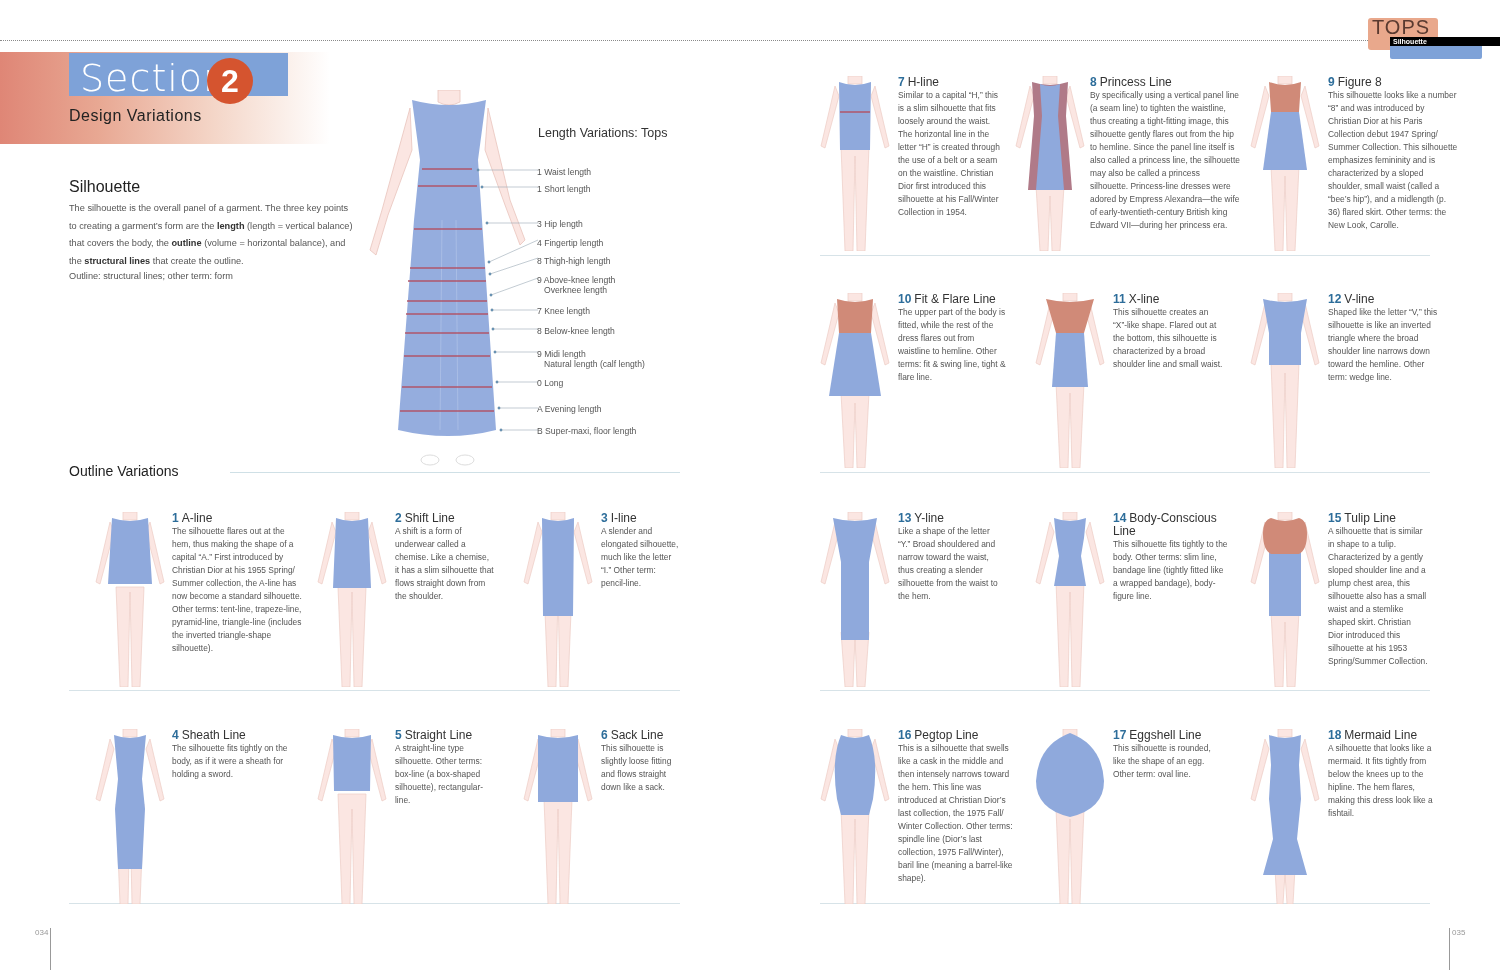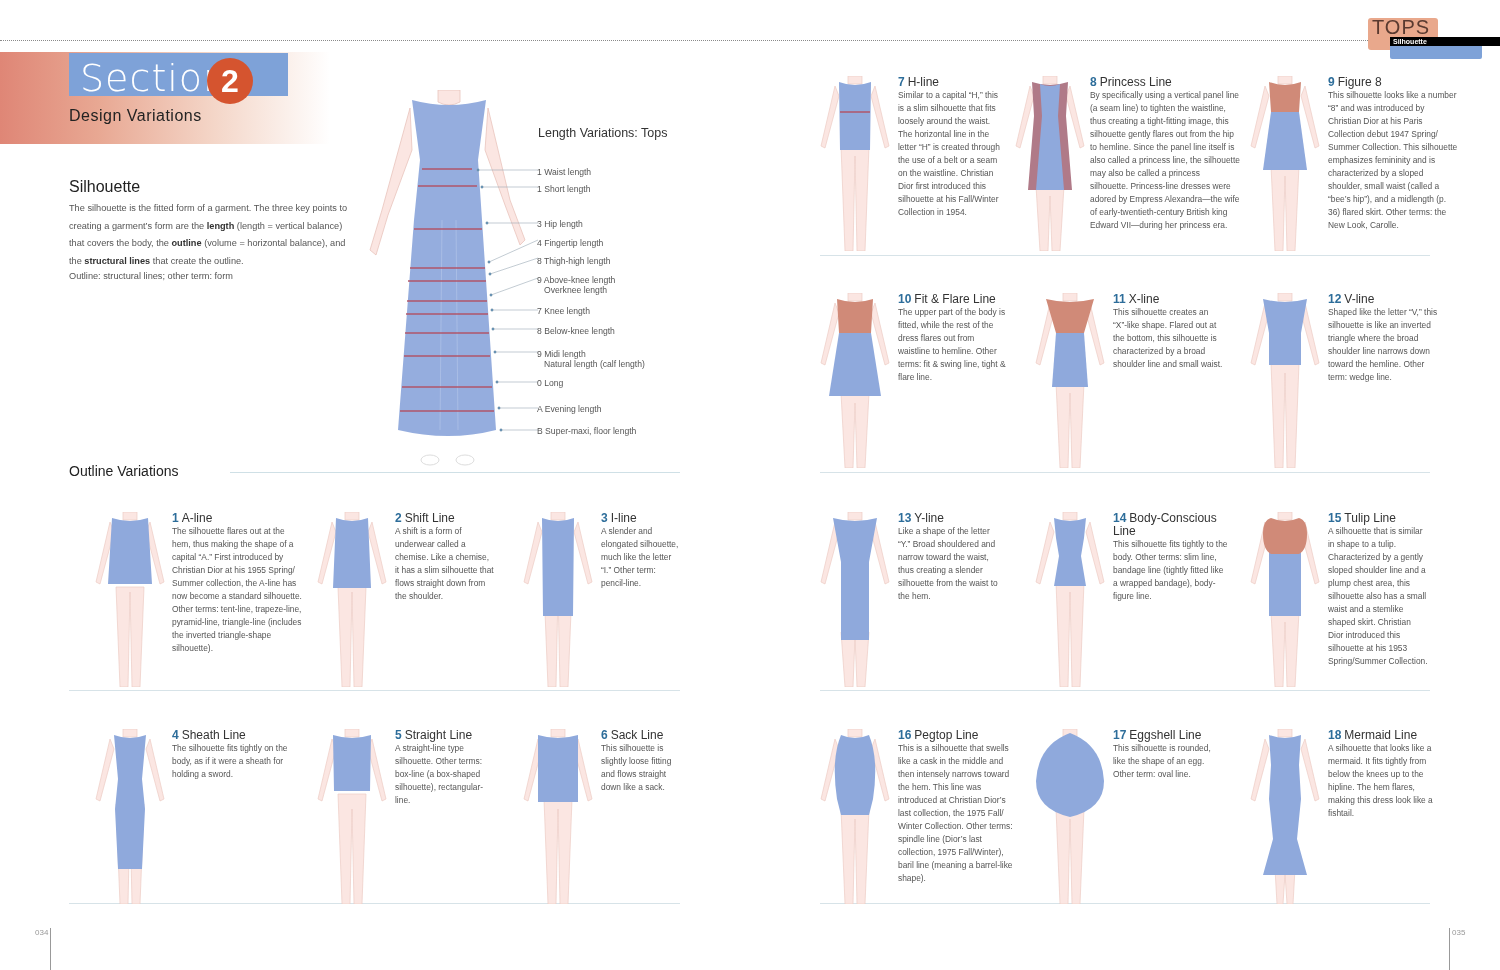"The silhouette is the fitted" span { text: fitted form -> overall panel }
